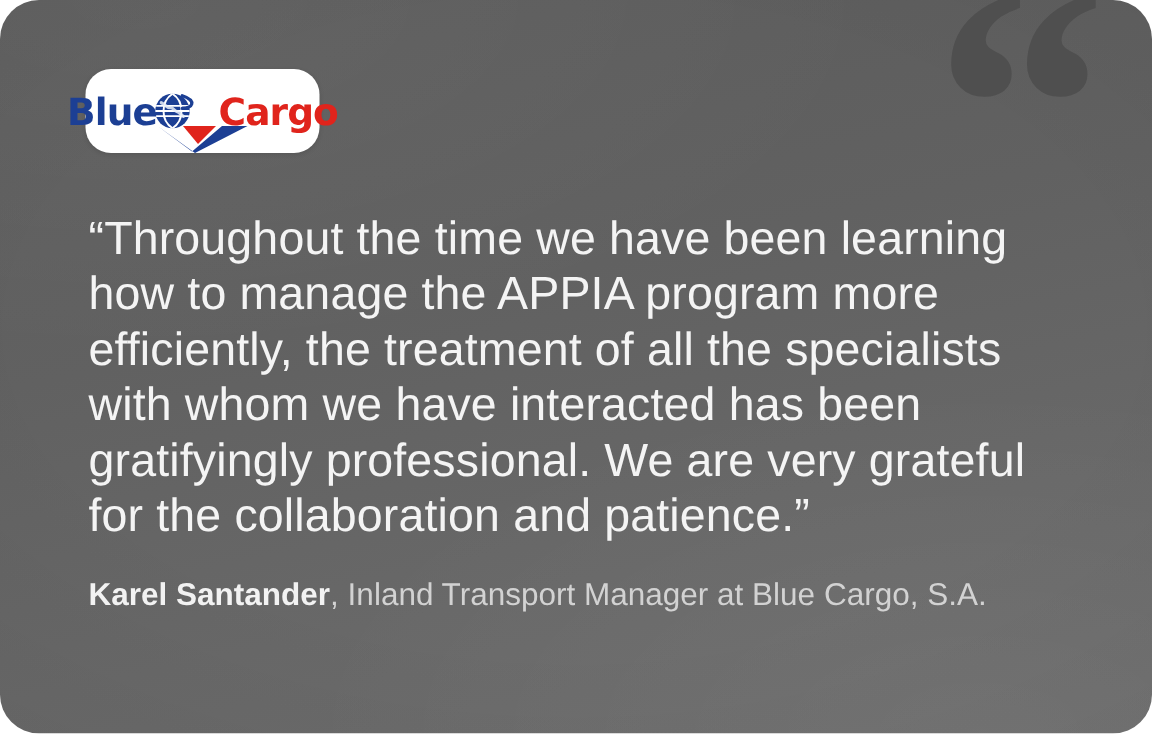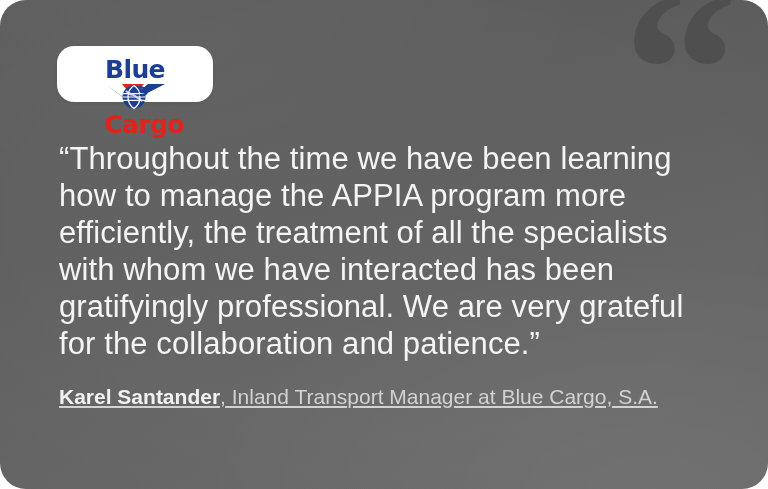"Blue" .logo-inner { flex-direction: column -> none }
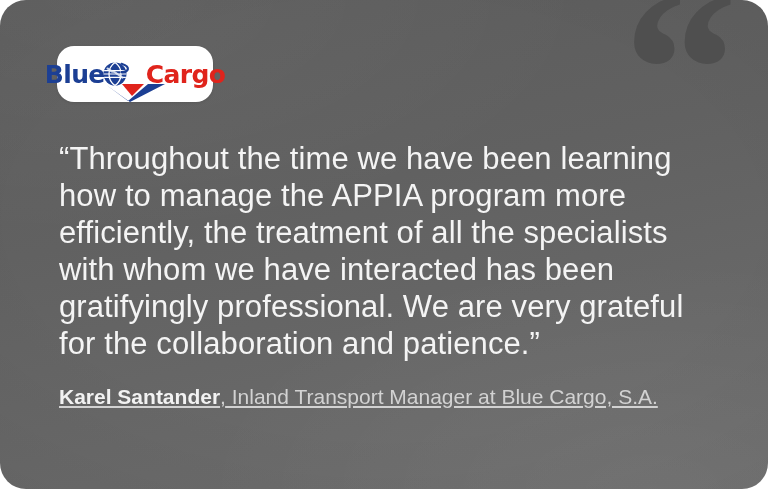"Karel Santander, Inland Transport" .attribution { text-decoration: underline -> none }
